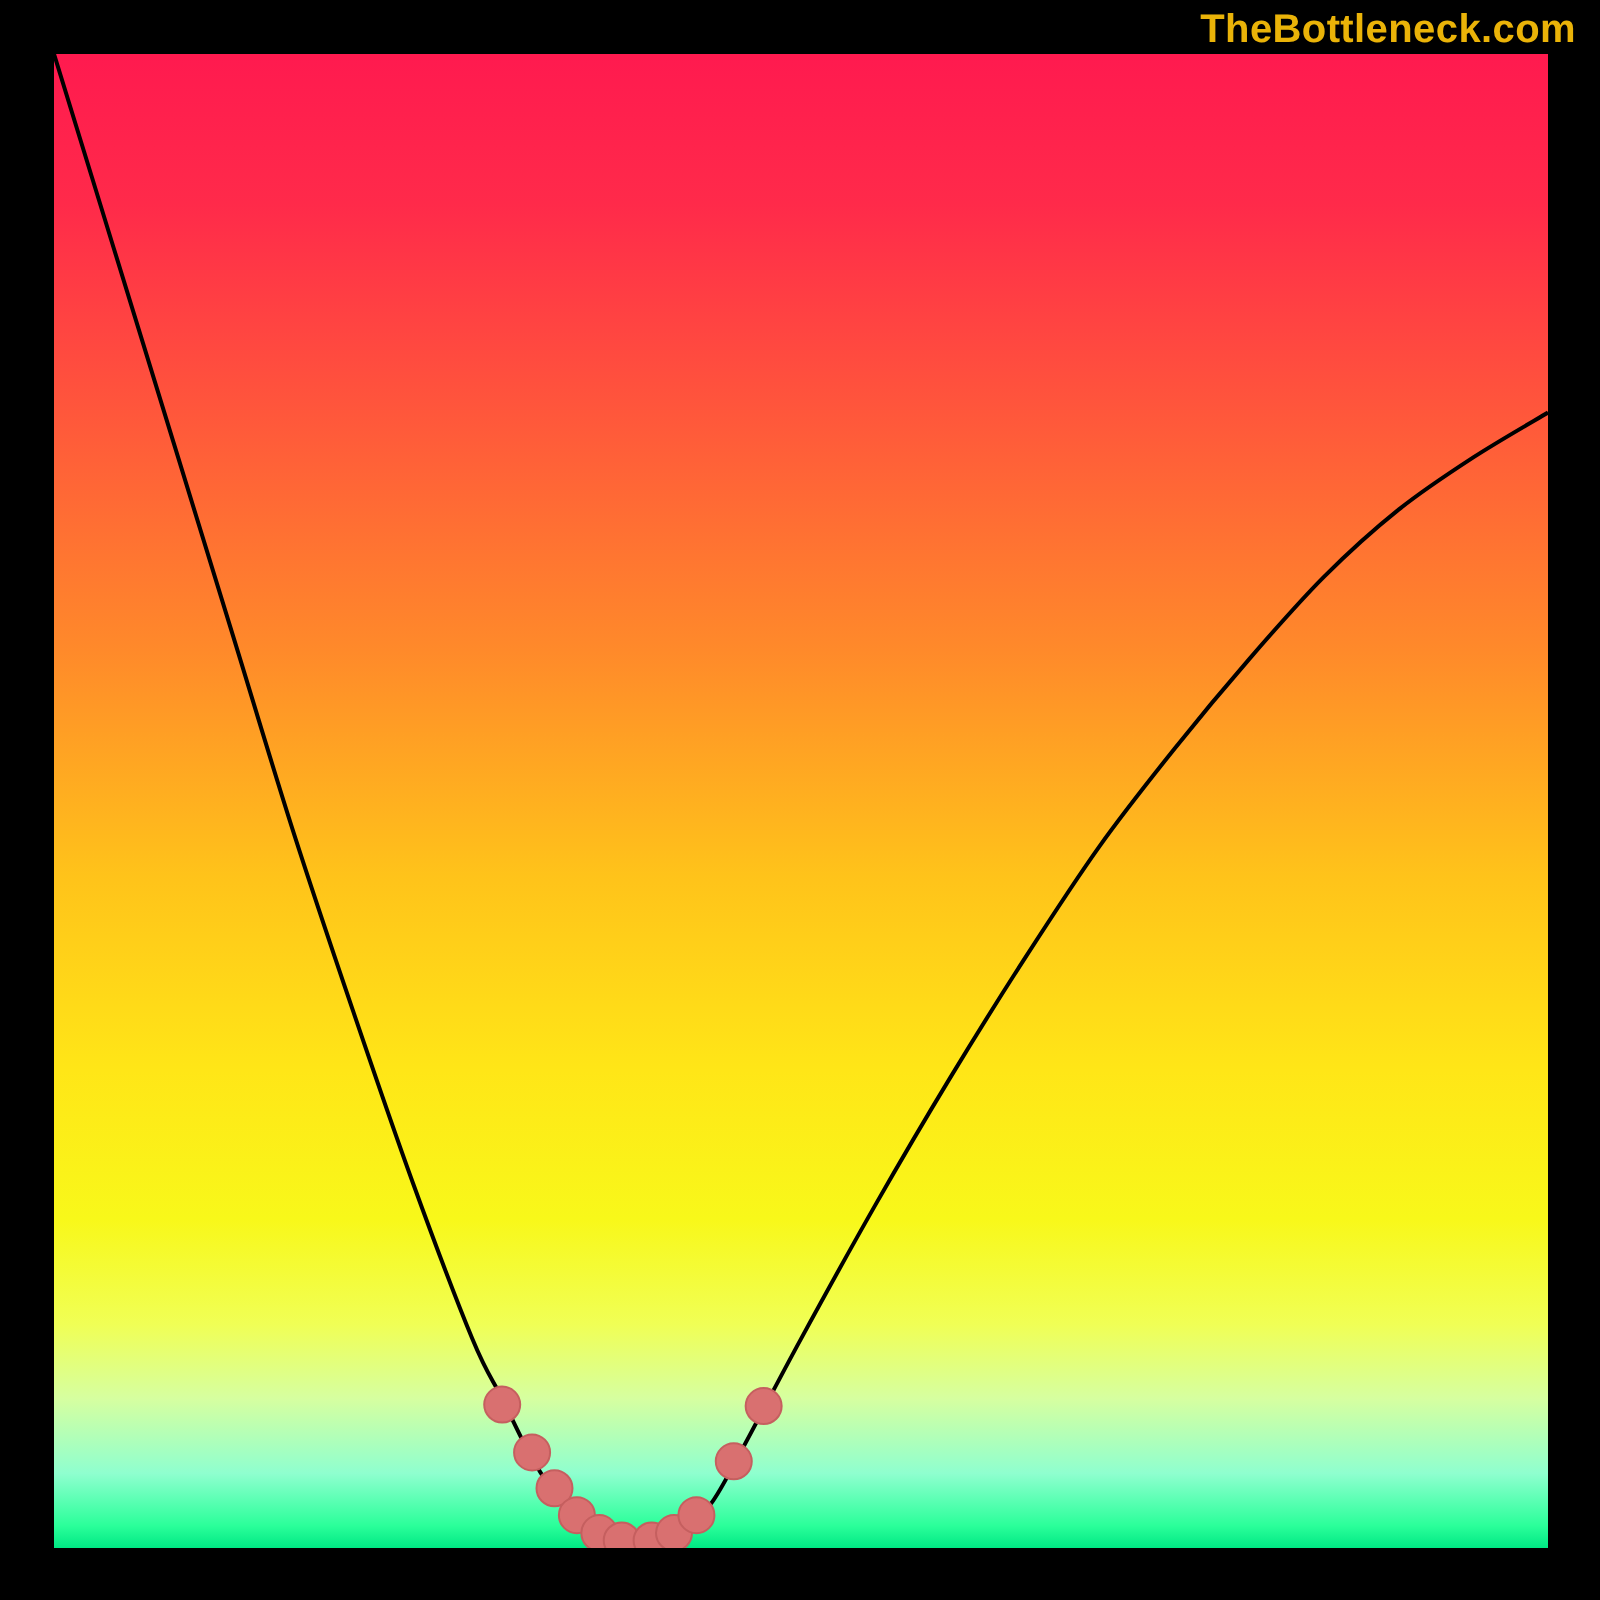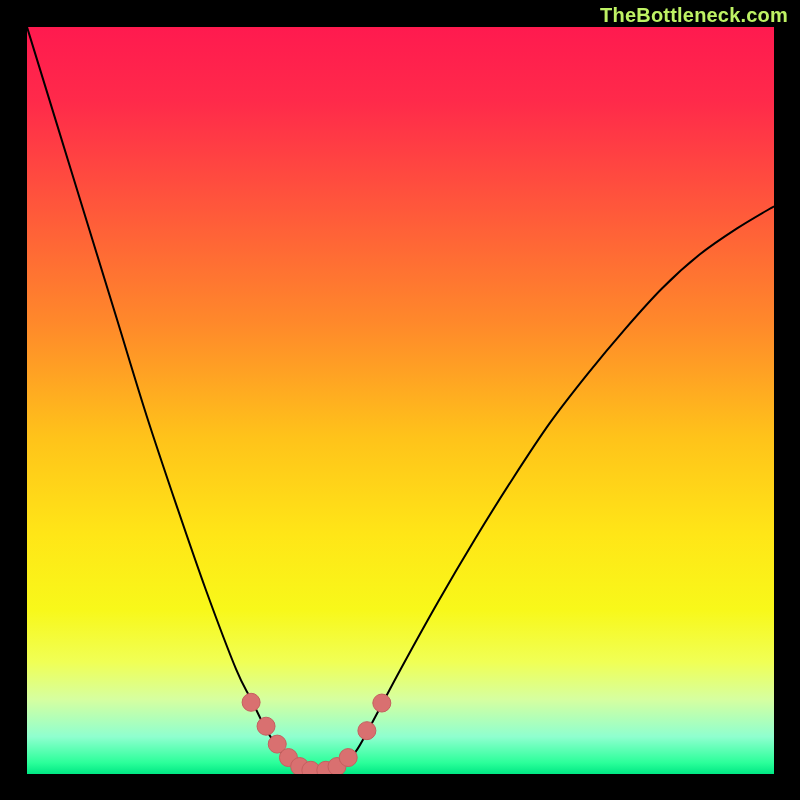"TheBottleneck.com" .watermark { color: #bef264 -> #eab308 }
